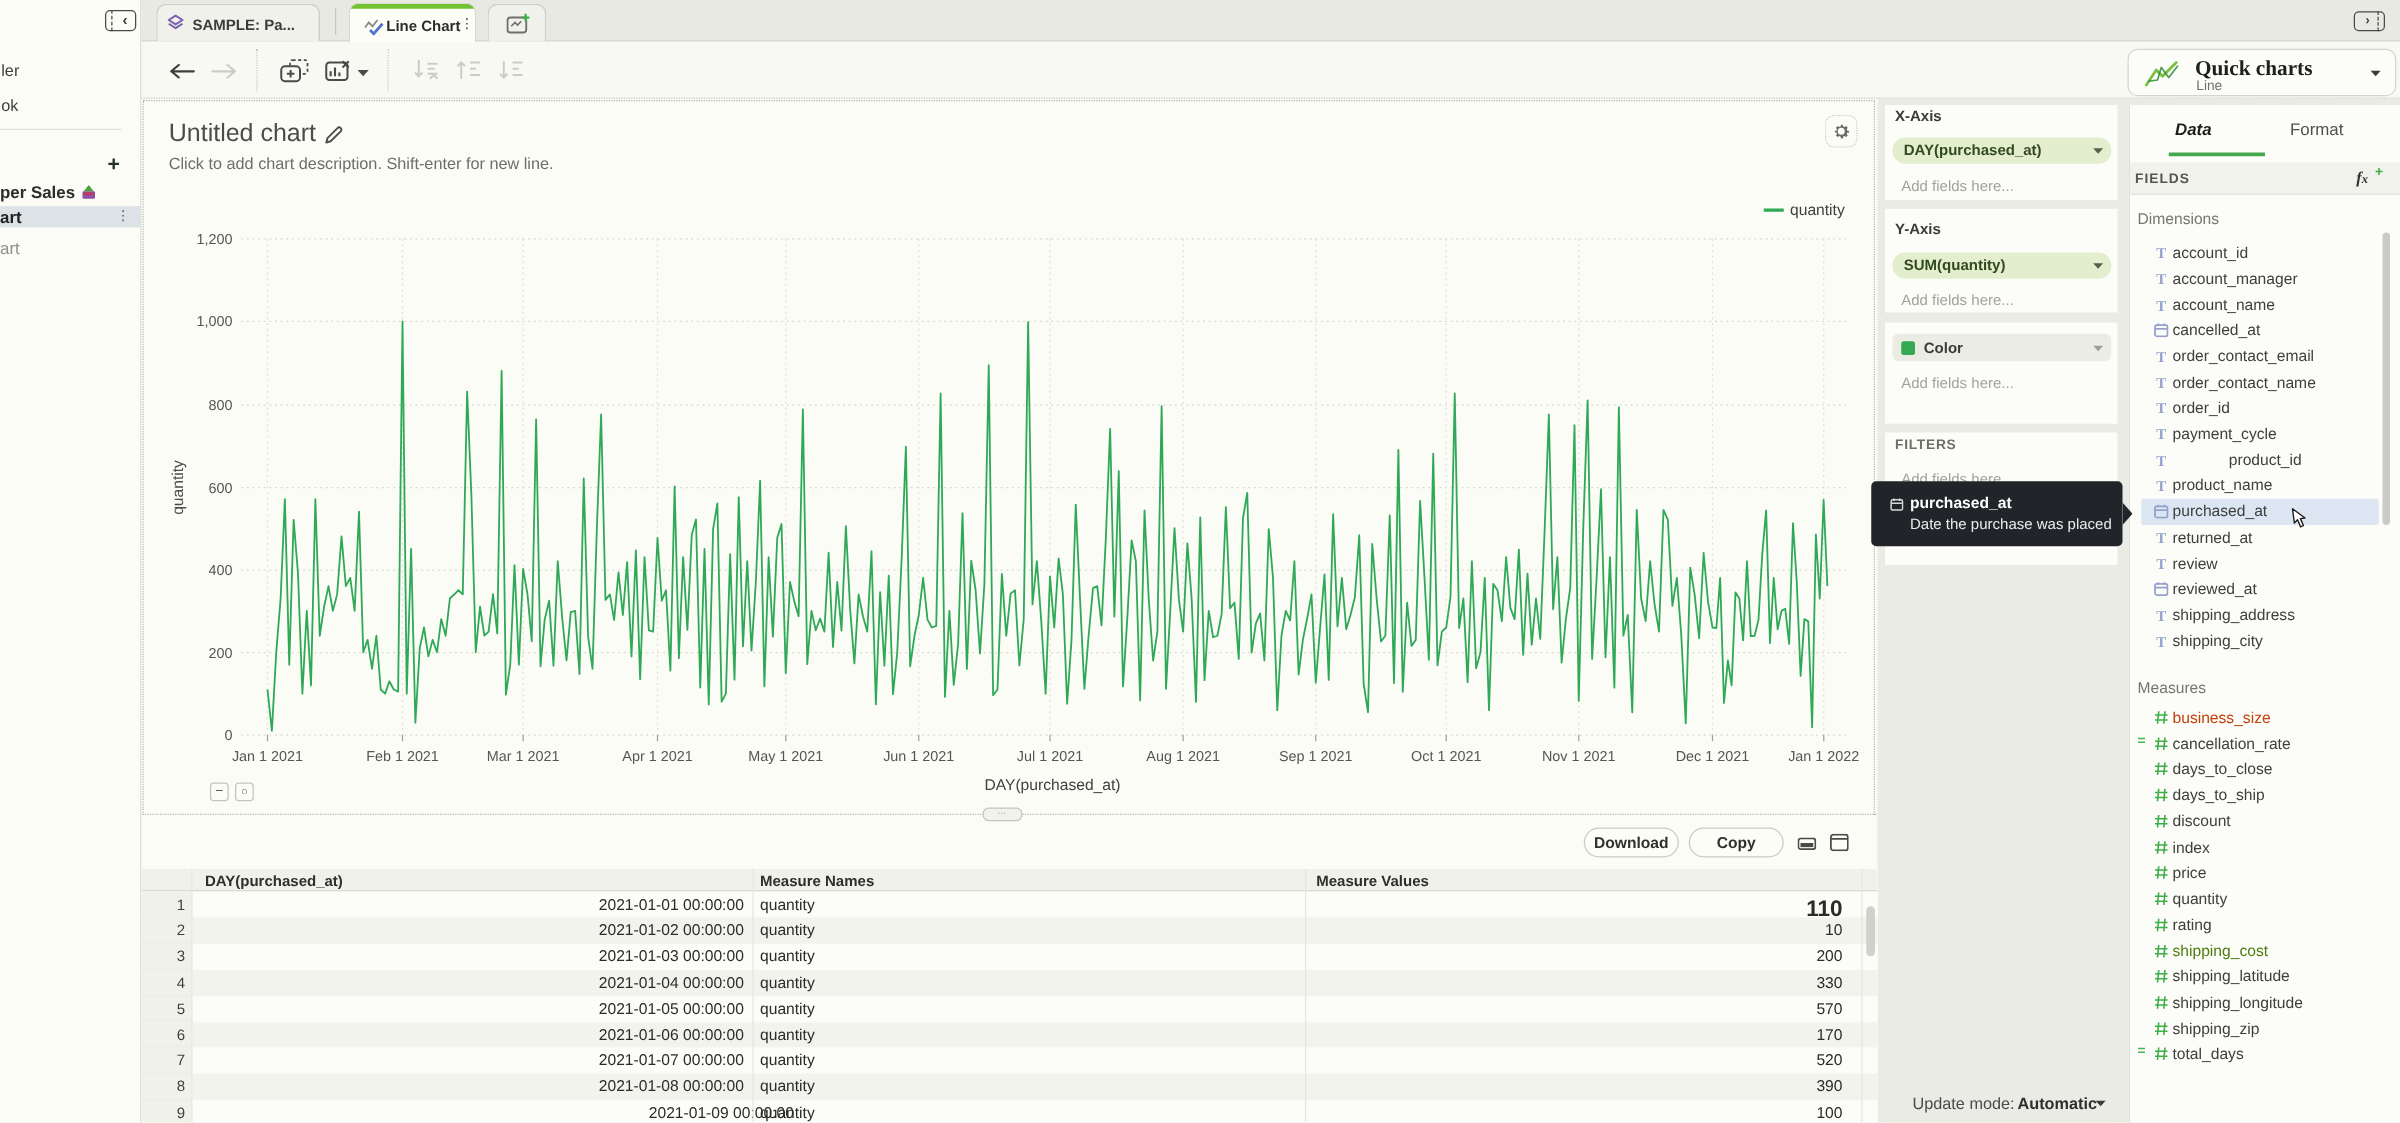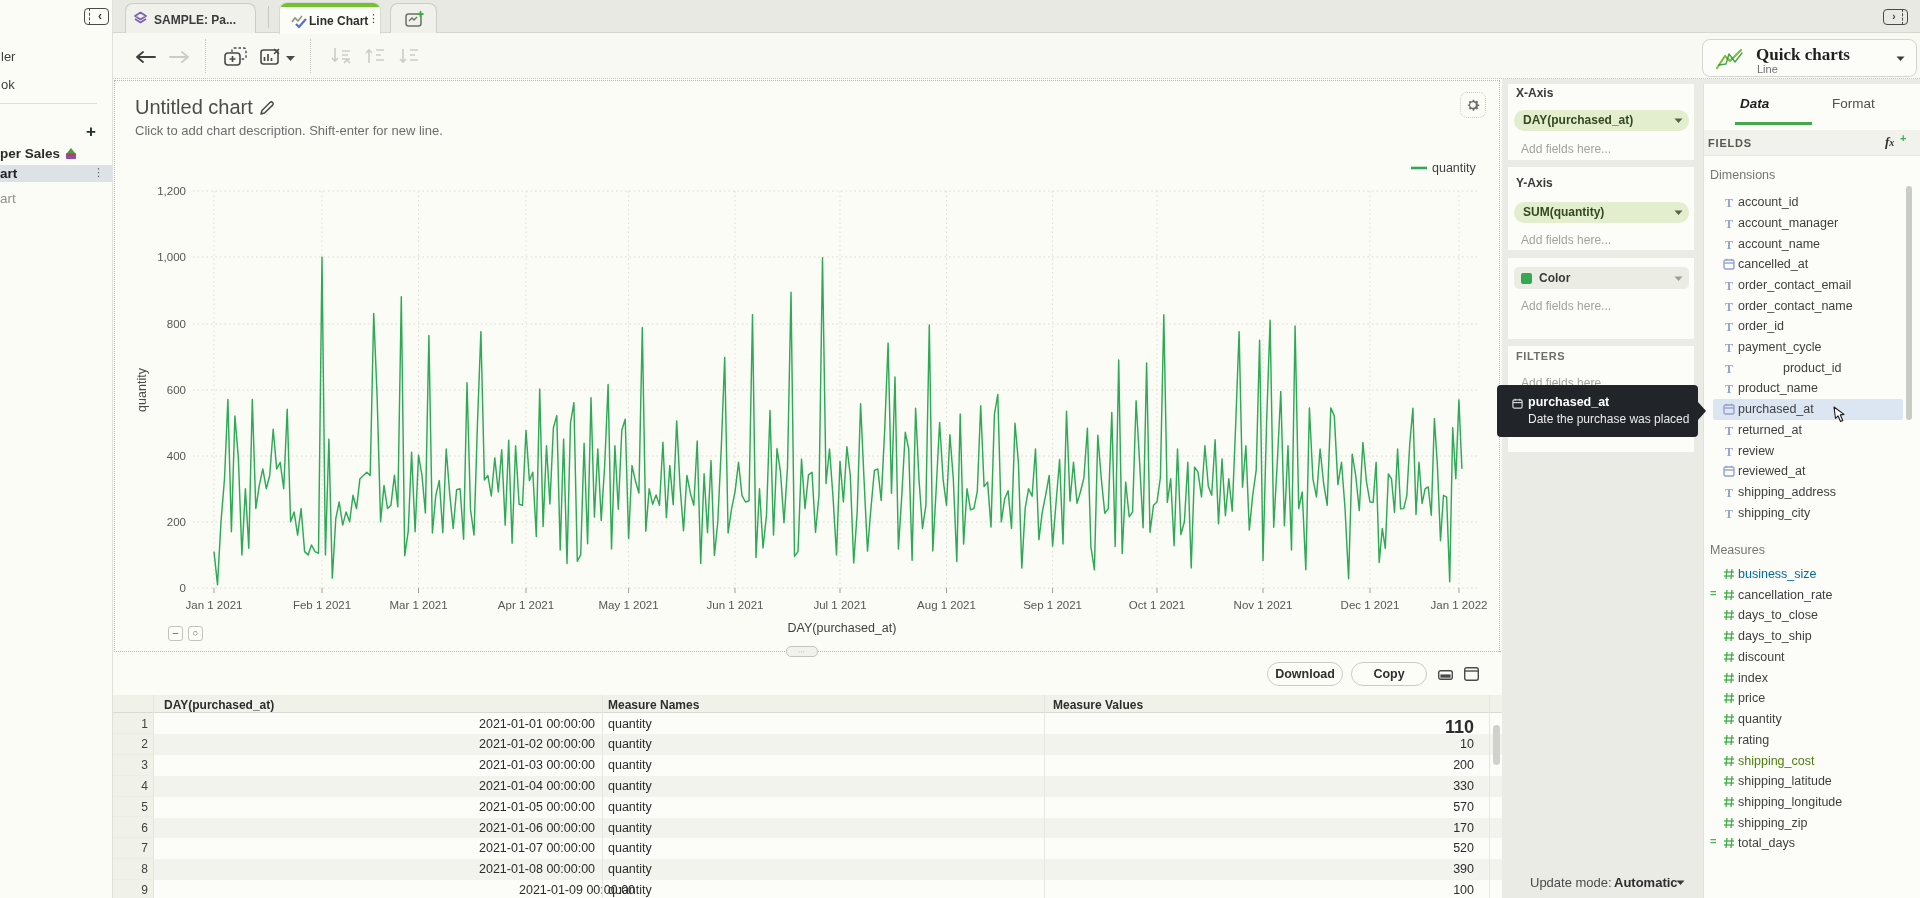"business_size" span.abs { color: #0369a1 -> #c2410c }
